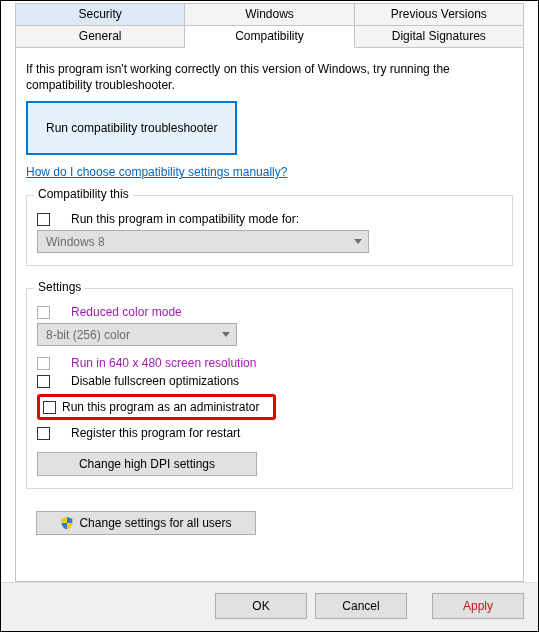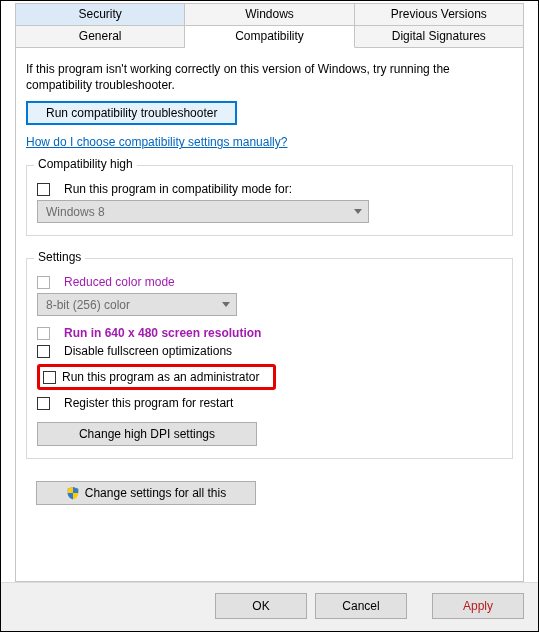"Run compatibility troubleshooter" .btn.highlight { padding: 3px 18px -> 18px 18px }
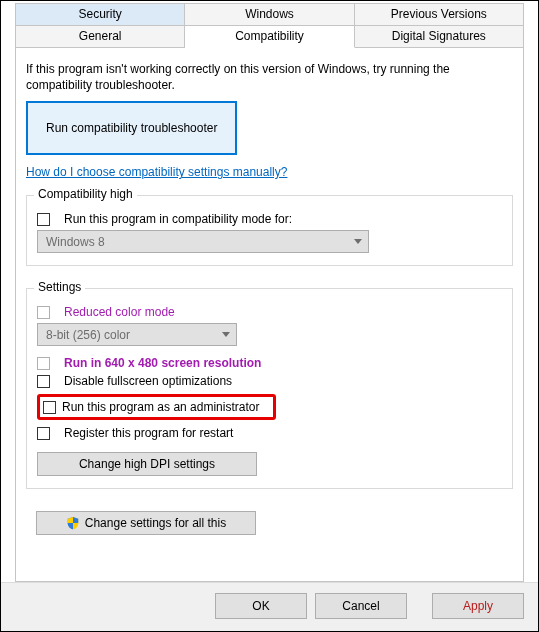"Compatibility high" div.group-title { text: high -> this }
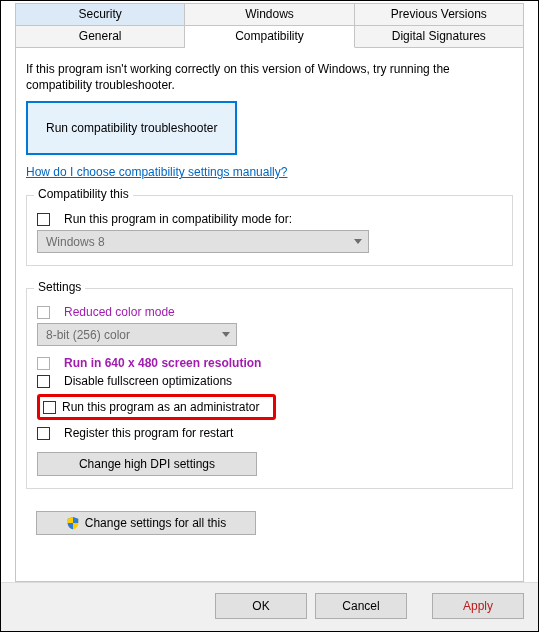"Run this program in compatibility" .field { gap: 14px -> 21px }
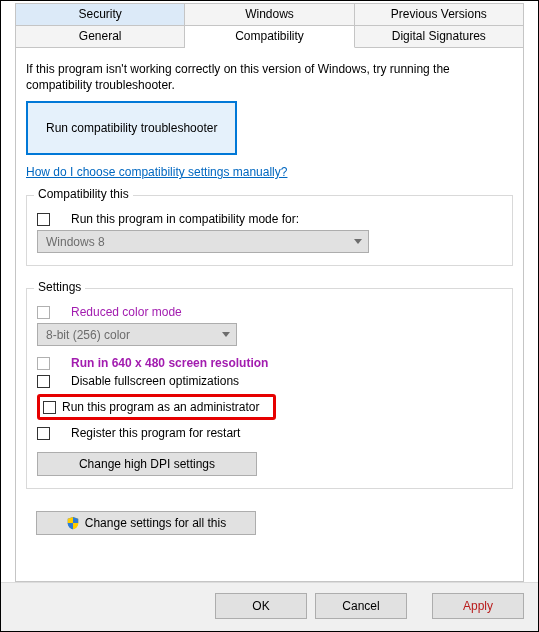"Run in 640 x 480" div.field { font-weight: bold -> none }
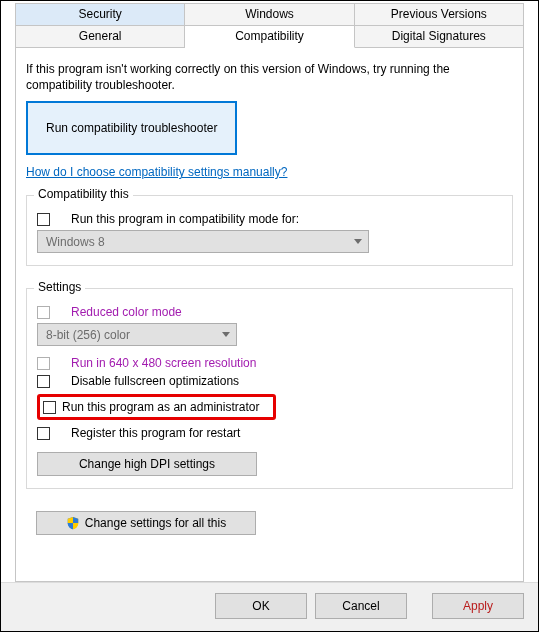"Change settings for all this" span { text: this -> users }
